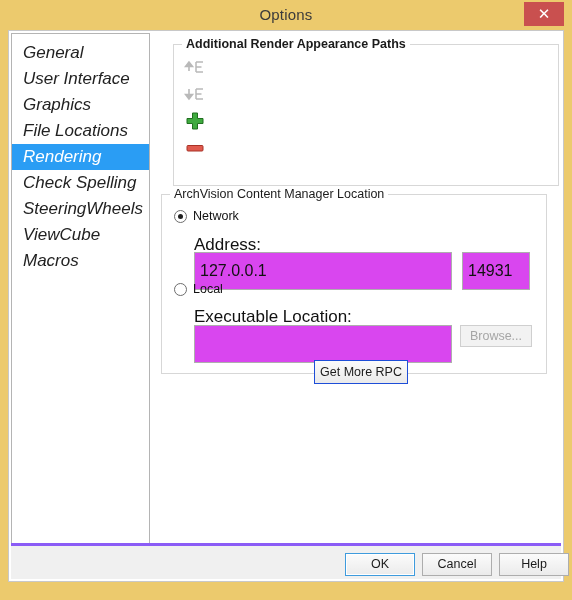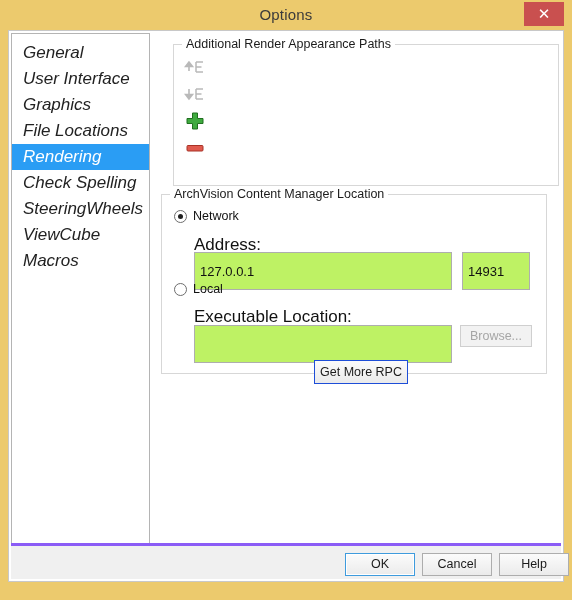"Additional Render Appearance Paths" #grp-paths { font-weight: none -> bold }
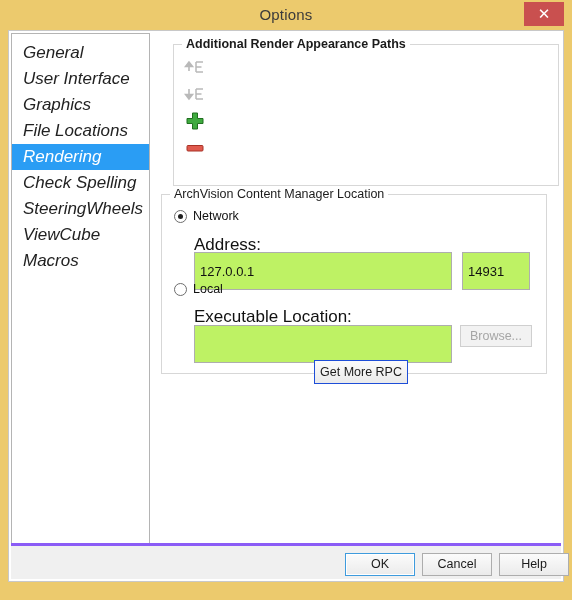"127.0.0.1" .textbox { background: #bef264 -> #d946ef; font-size: 13px -> 16px }
